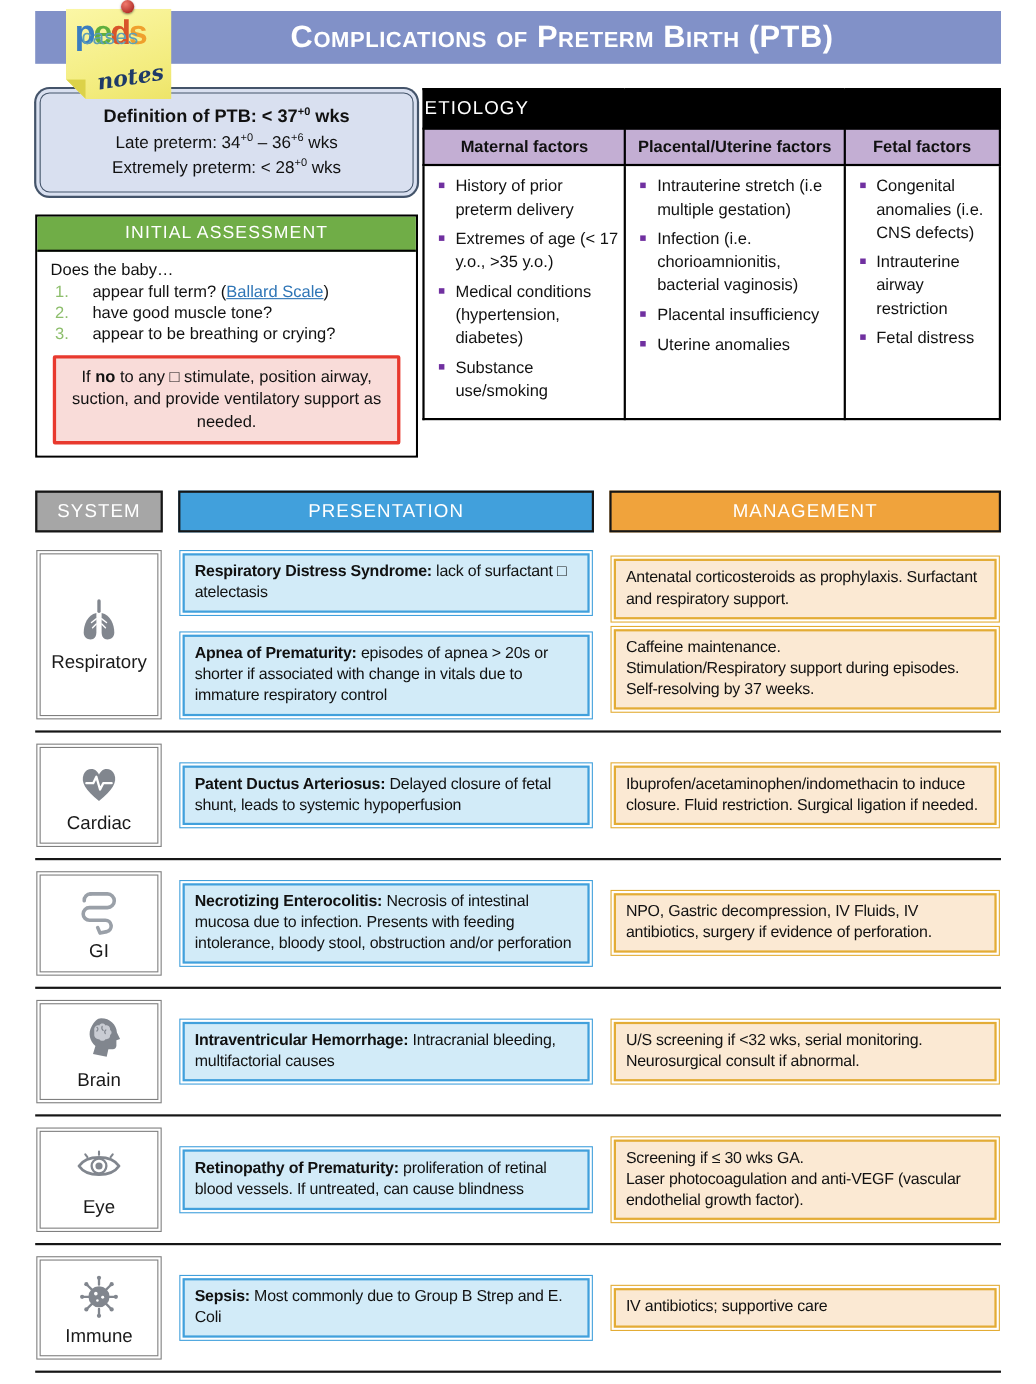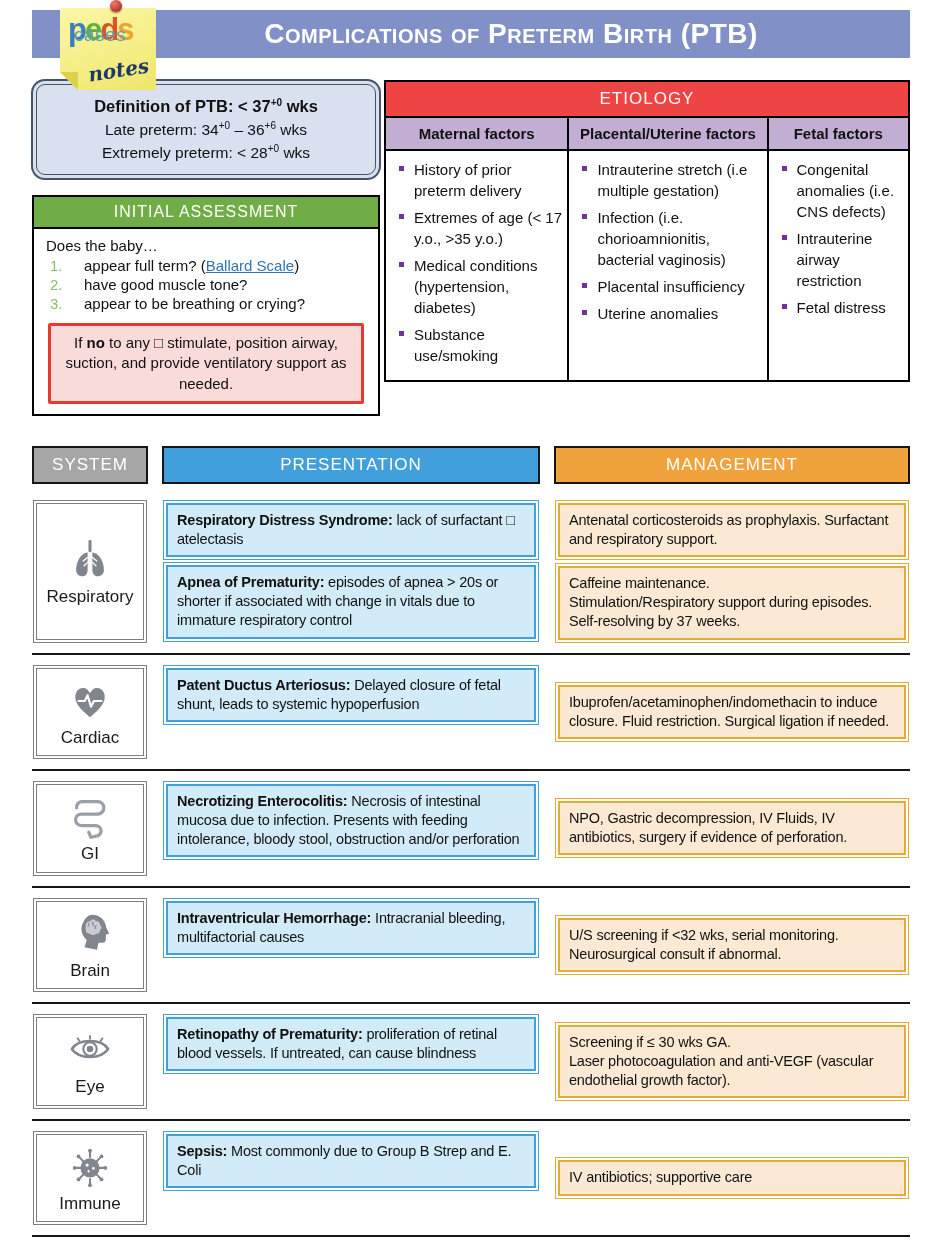"ETIOLOGY" .etio-title { background: #ef4444 -> #000000; text-align: center -> left }
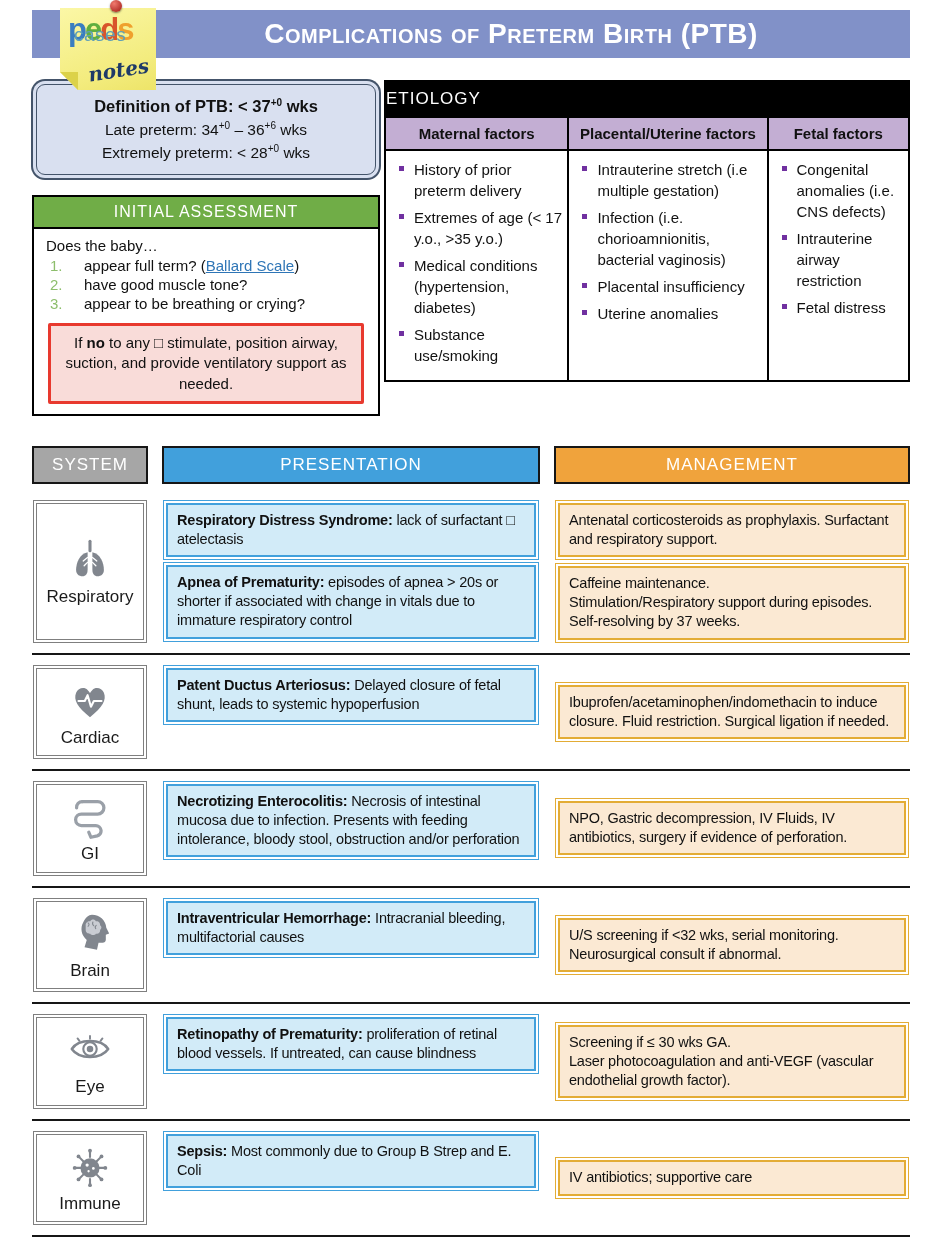"Respiratory Distress Syndrome: lack of" .prescol { gap: none -> 12px; justify-content: none -> center }
